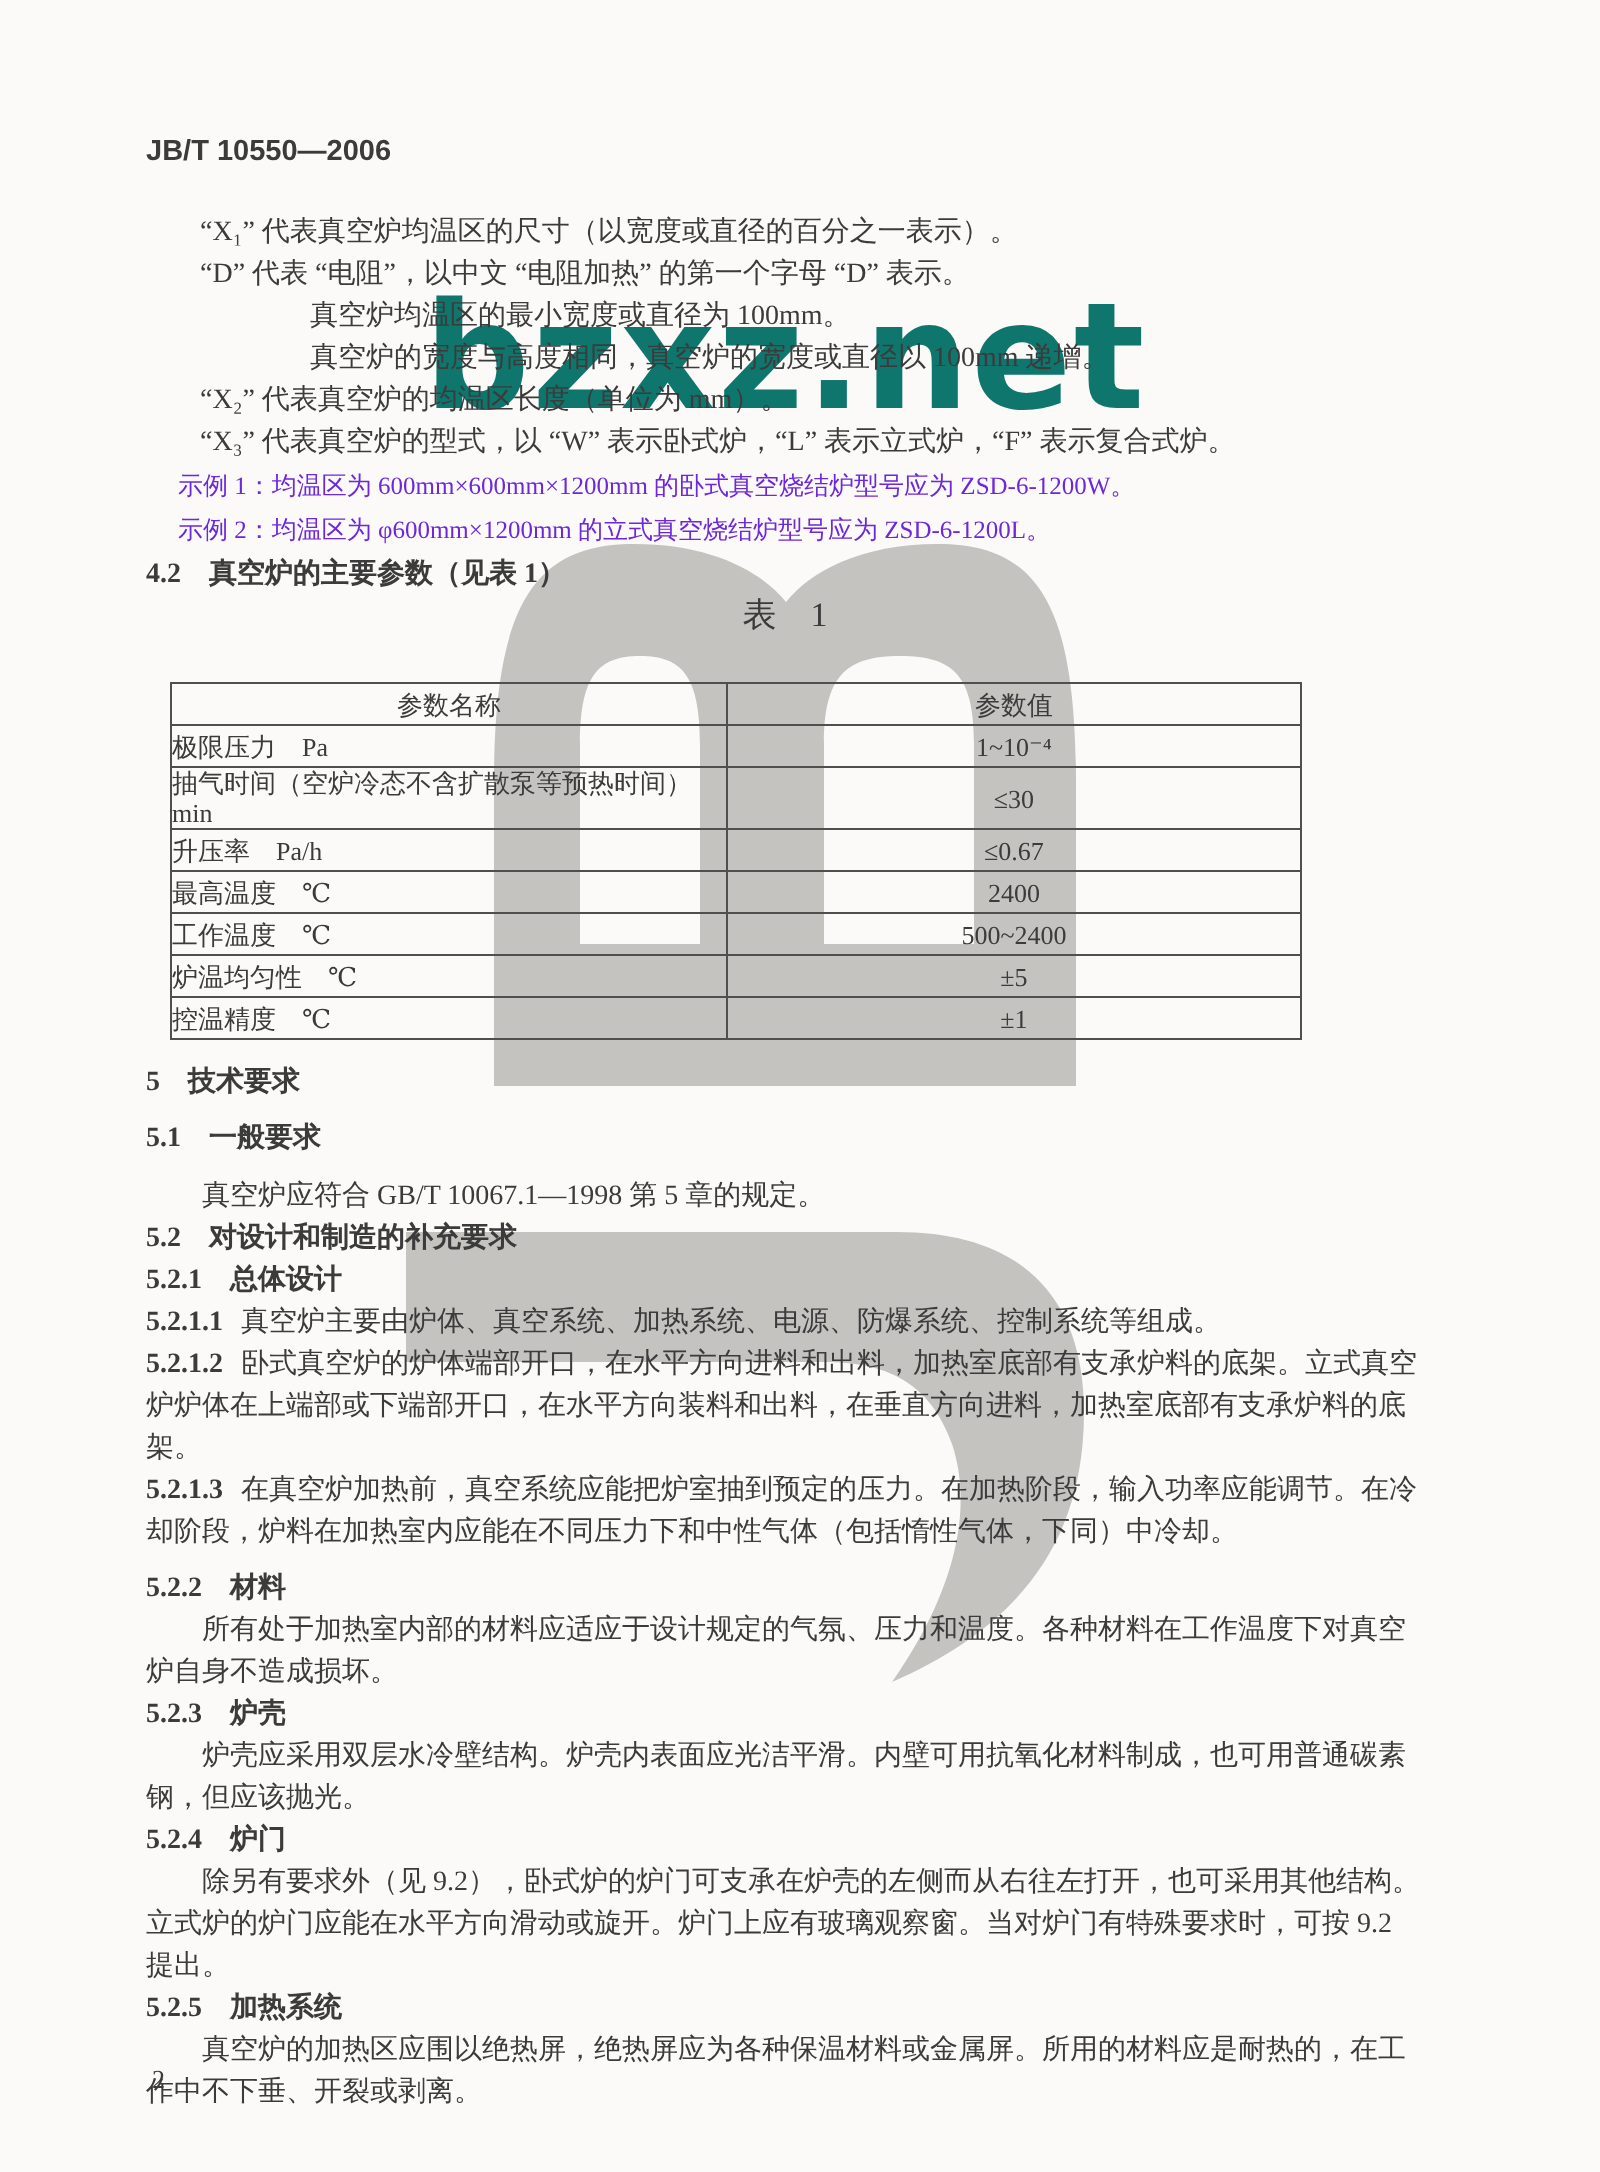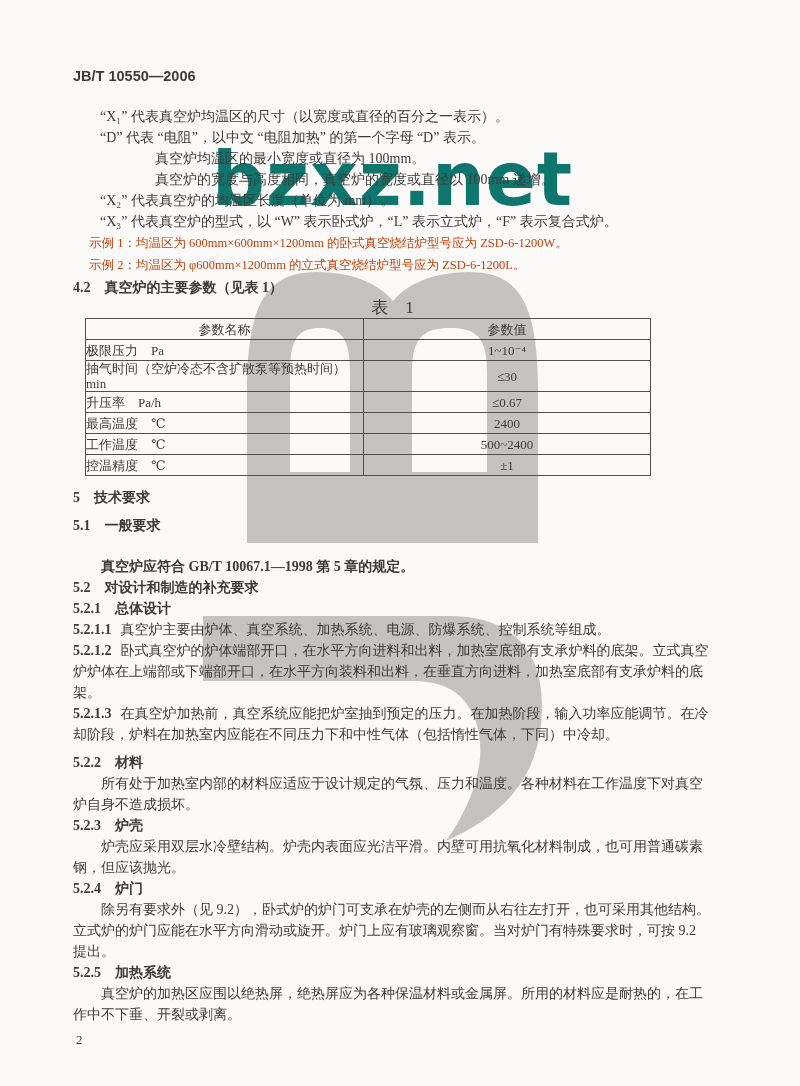"示例 1：均温区为 600mm×600mm×1200mm" .example { color: #c2410c -> #6d28d9 }
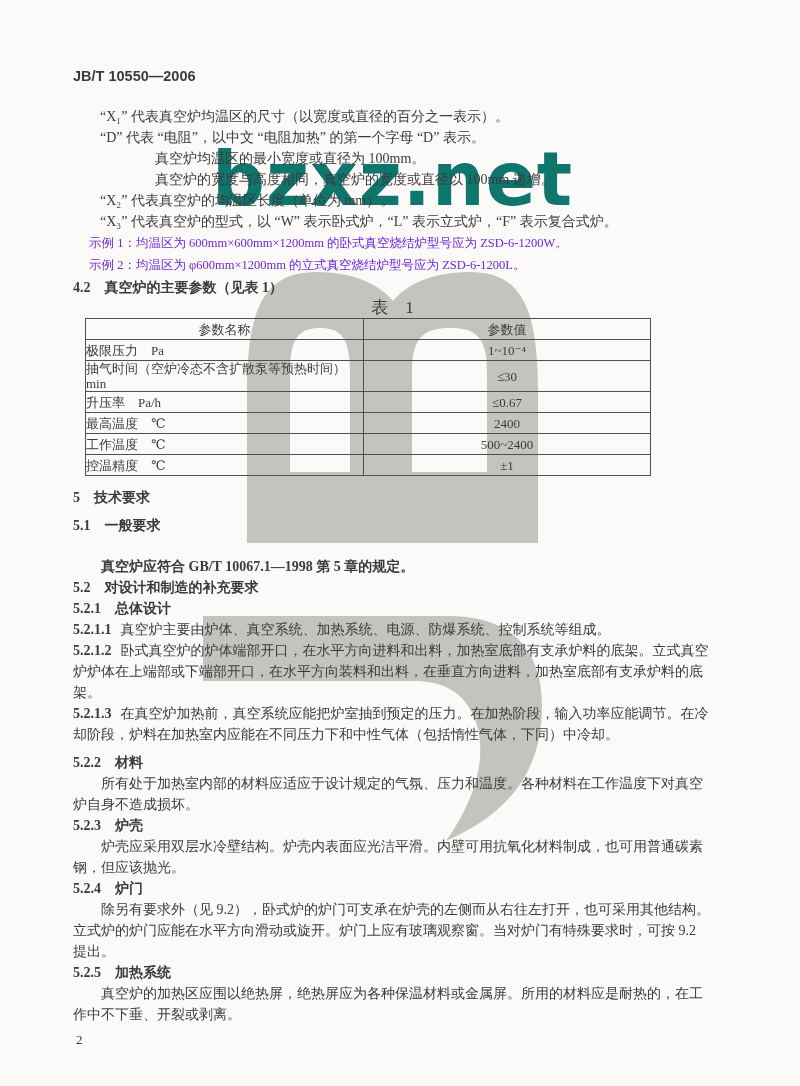"参数名称" table.params { margin-top: none -> 23px }
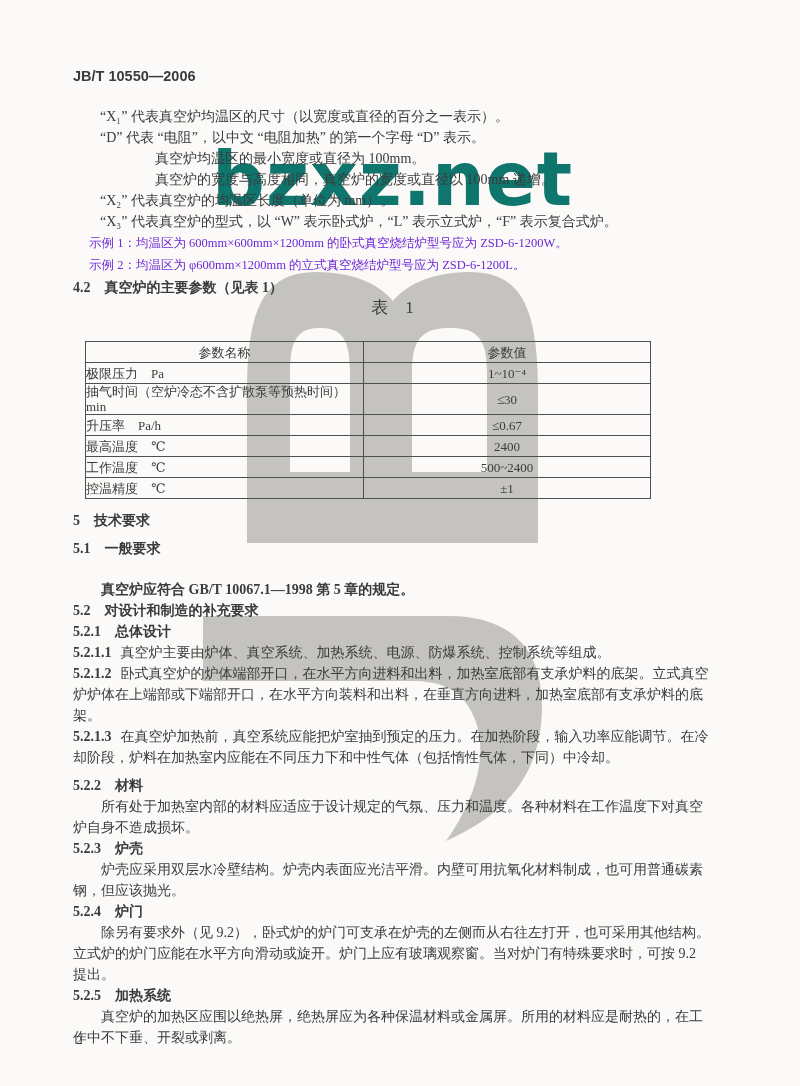"炉温均匀性 ℃" tr { html: none -> <tr> <td>炉温均匀性 ℃</td> <td>±5</td> </tr> }
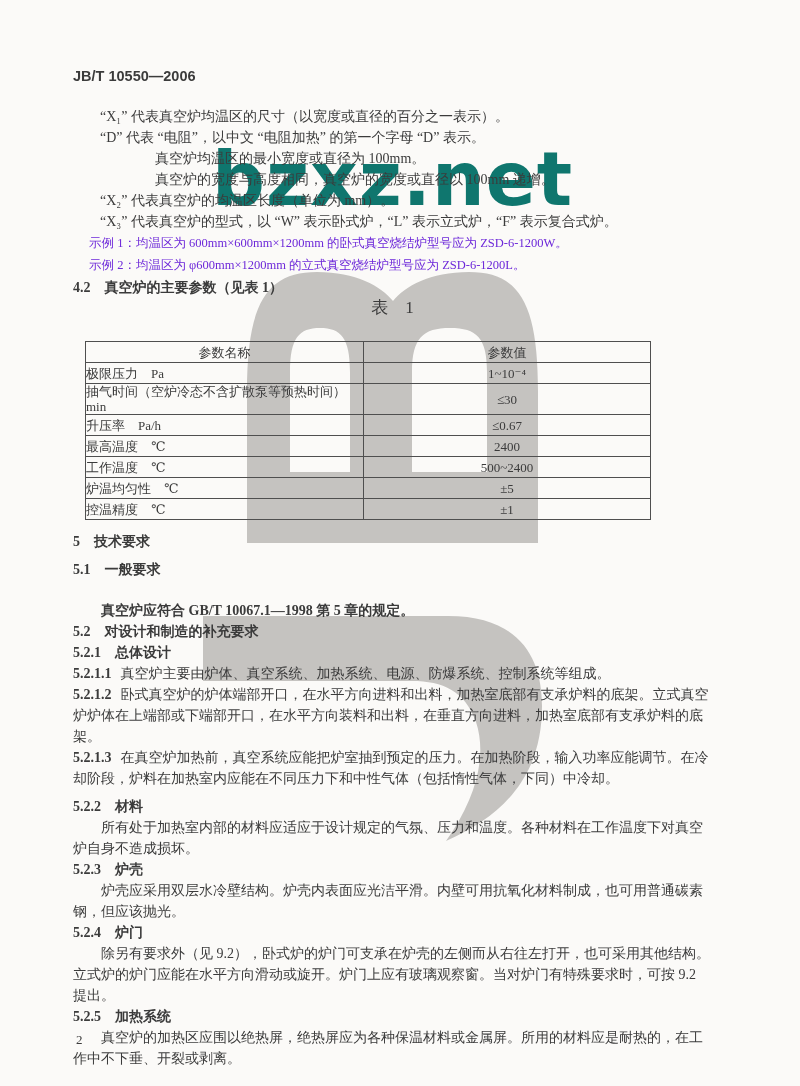"真空炉应符合 GB/T 10067.1—1998 第 5" .mt-sm { font-weight: bold -> none; margin-top: 20px -> 8px }
